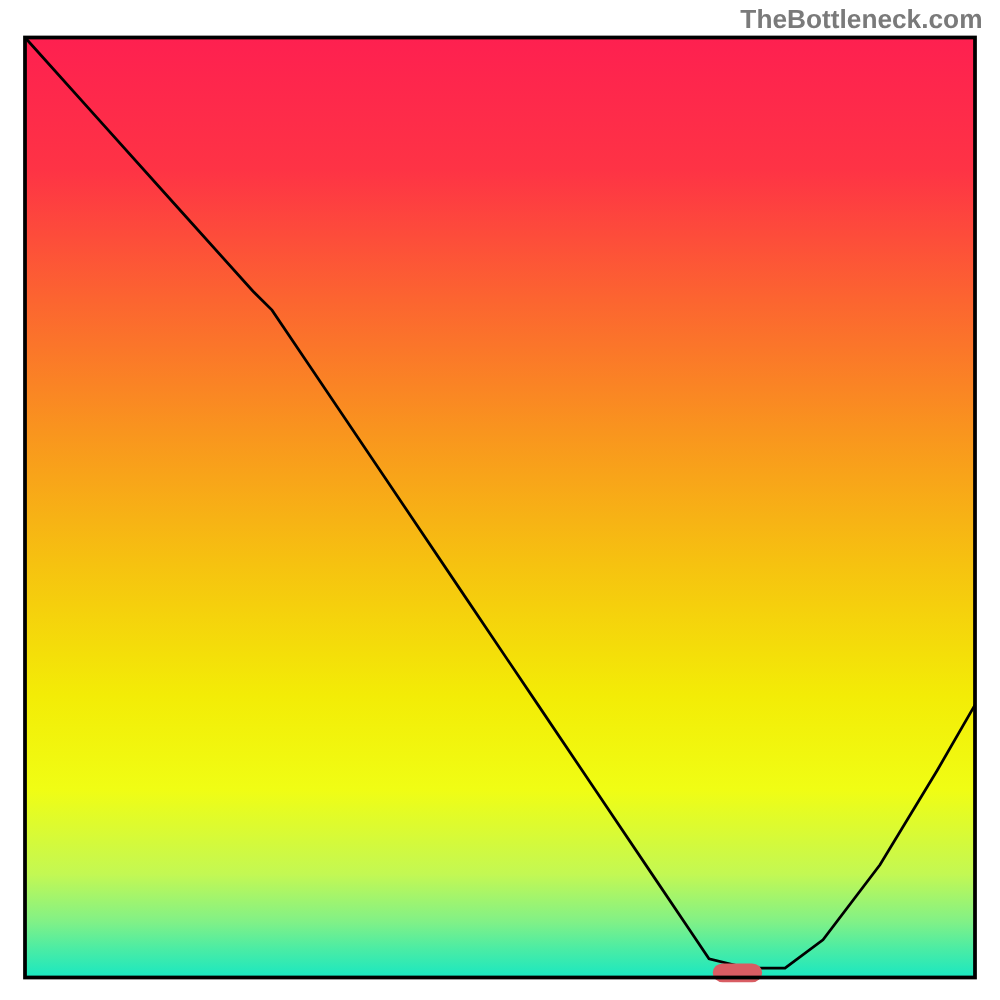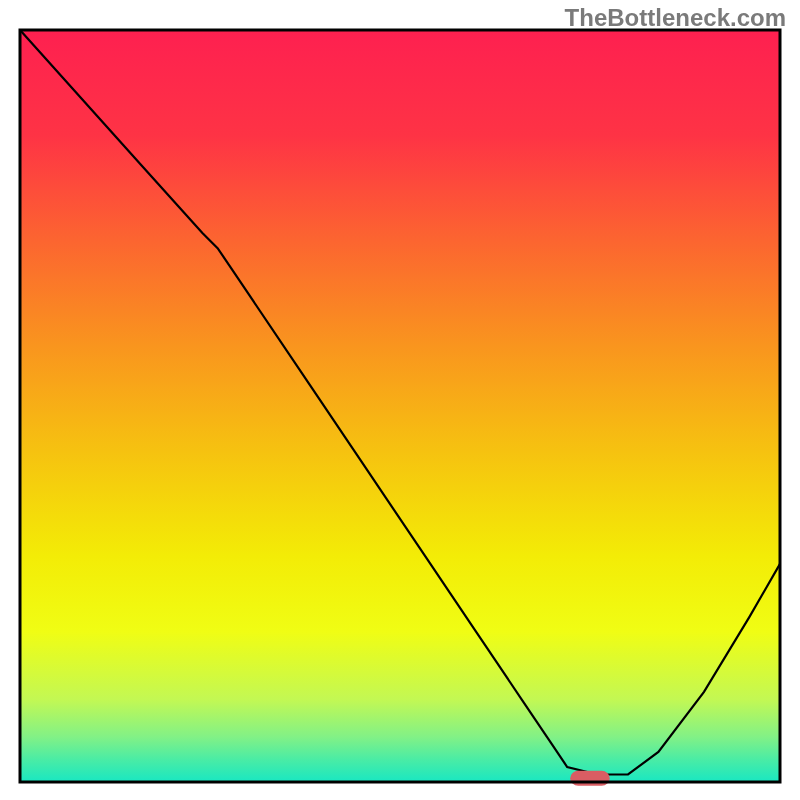"TheBottleneck.com" .watermark { font-size: 24px -> 21px }
